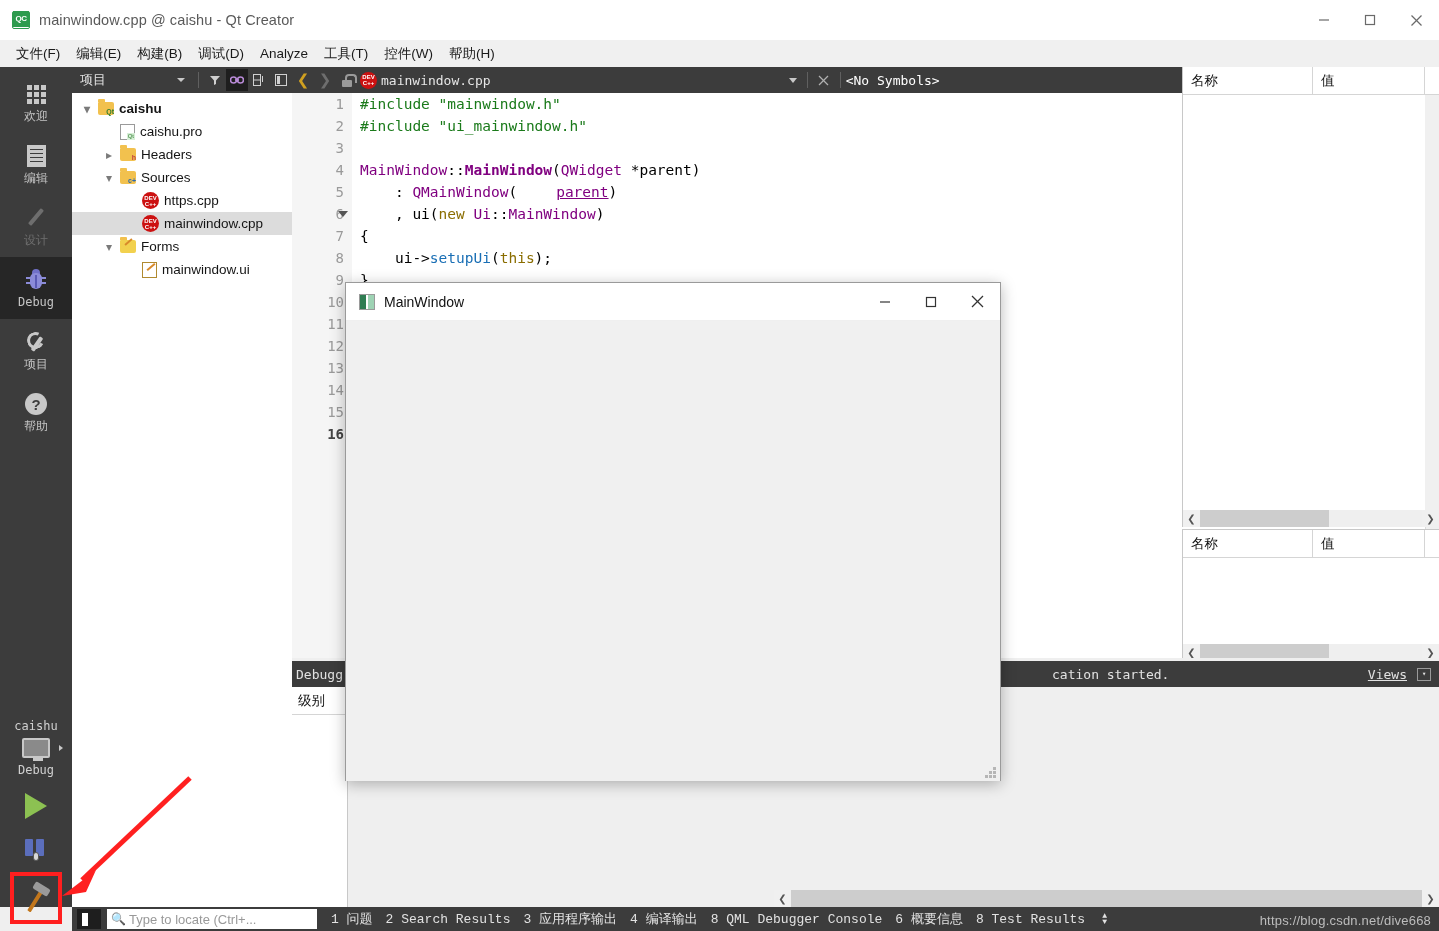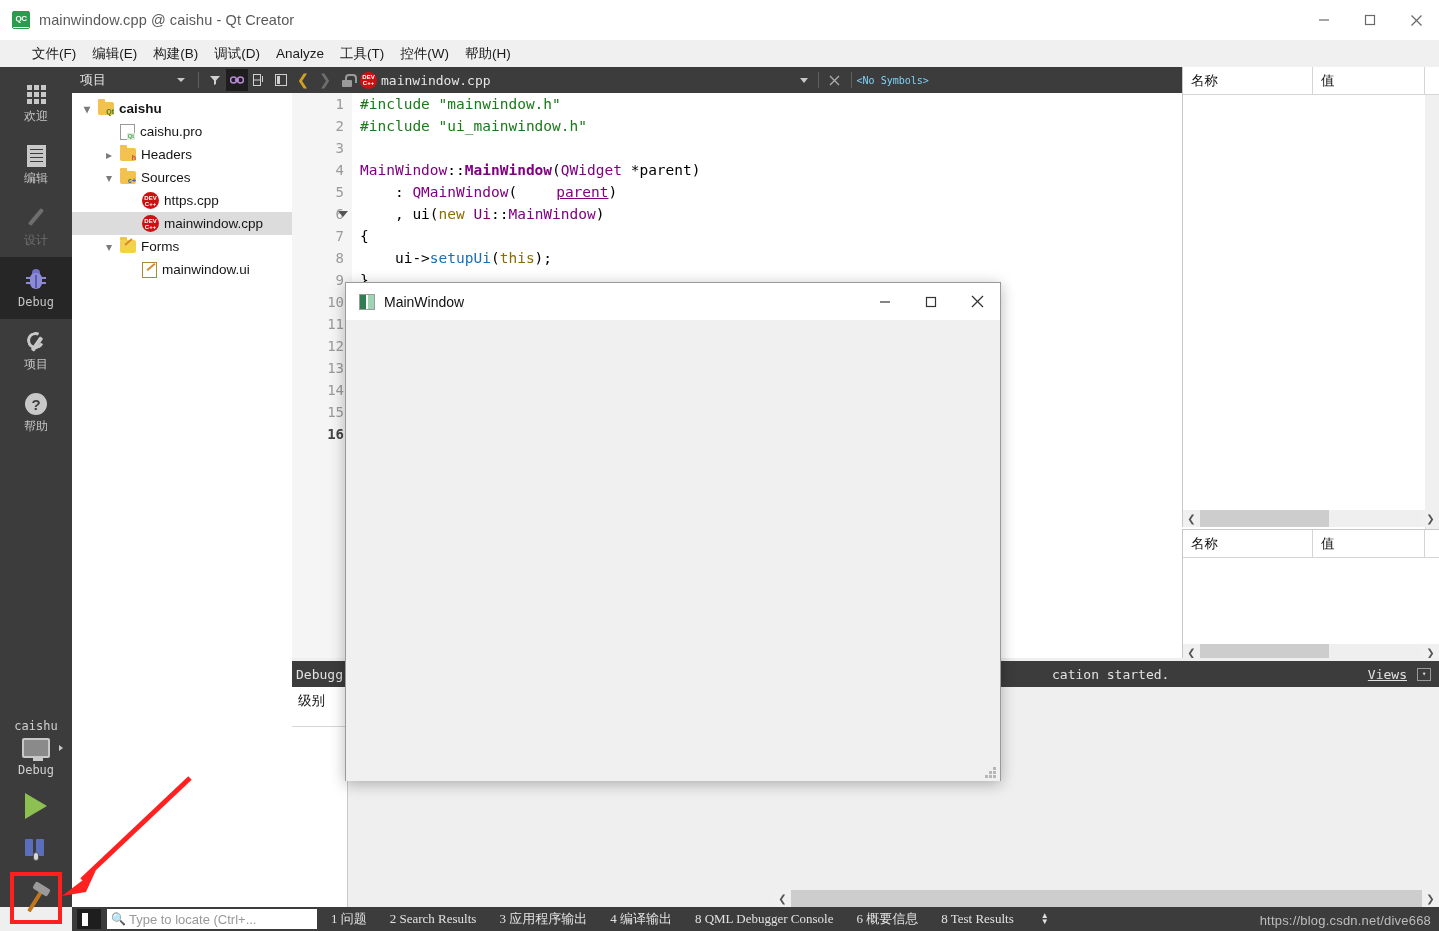"文件(F)" .menubar { padding-left: 24px -> 8px }
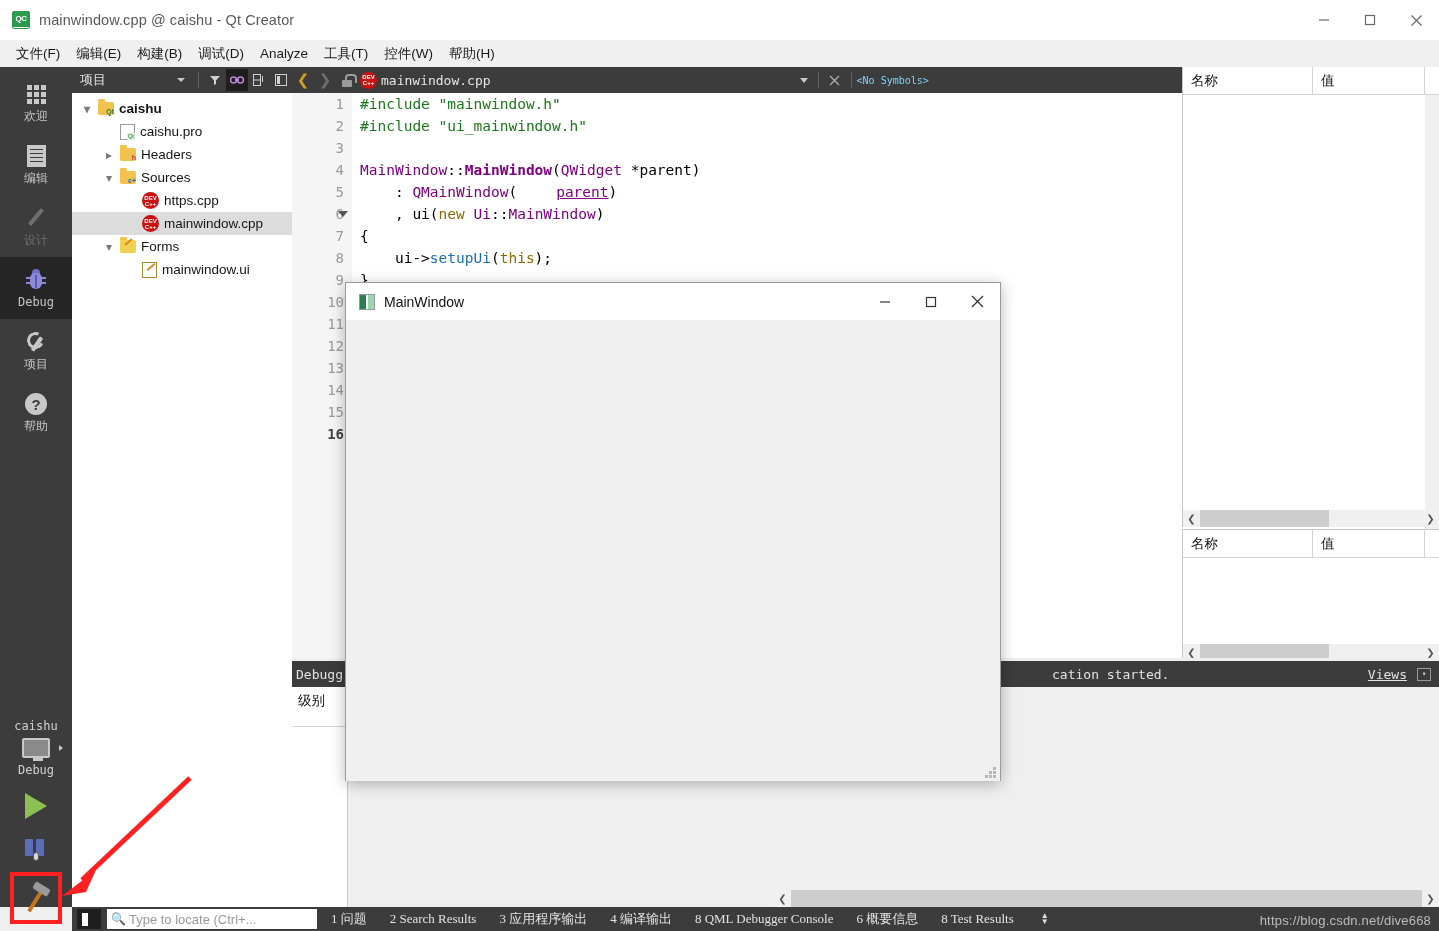"<No Symbols>" .ed-sym { color: #7dd3fc -> #ffffff; font-size: 10px -> 13px }
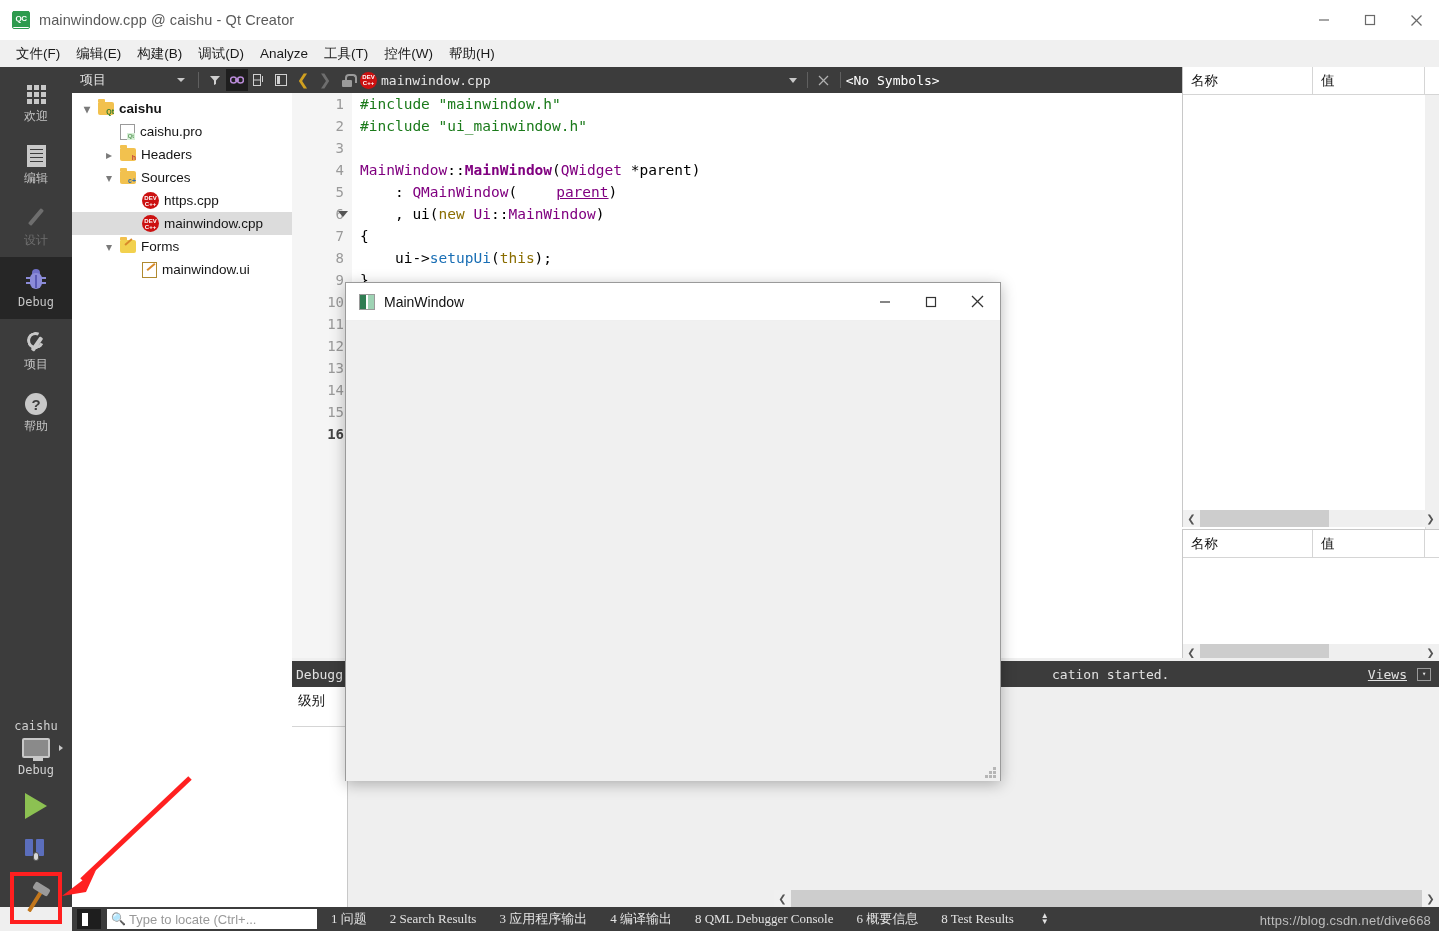"级别" .loglist .h { height: 40px -> 28px }
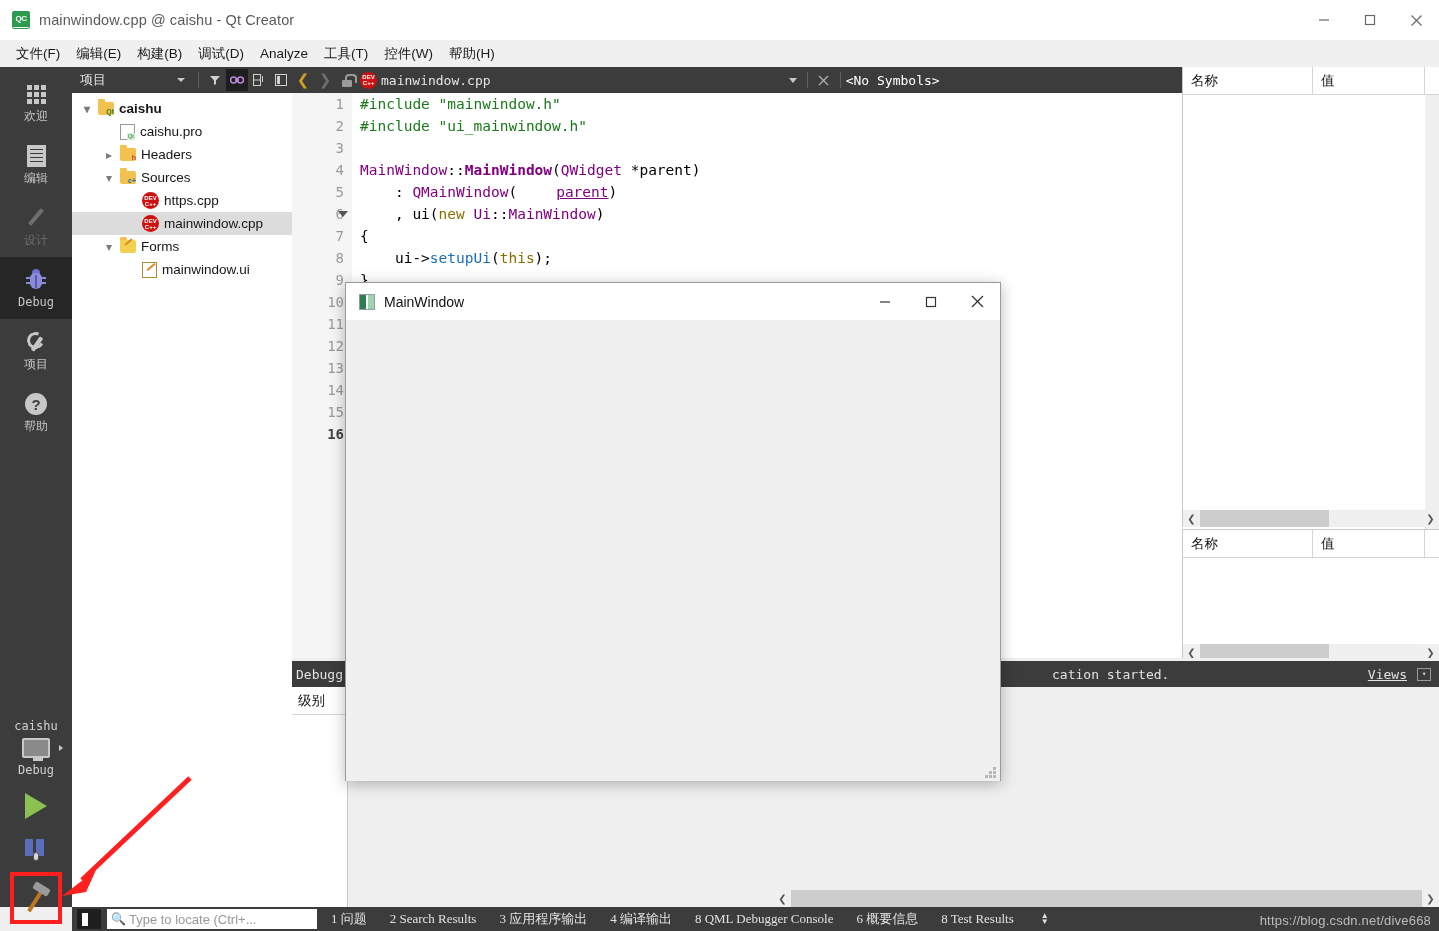"1 问题" .sb-items { font-family: Liberation Serif, serif -> Liberation Mono, monospace; gap: 23px -> 13px }
